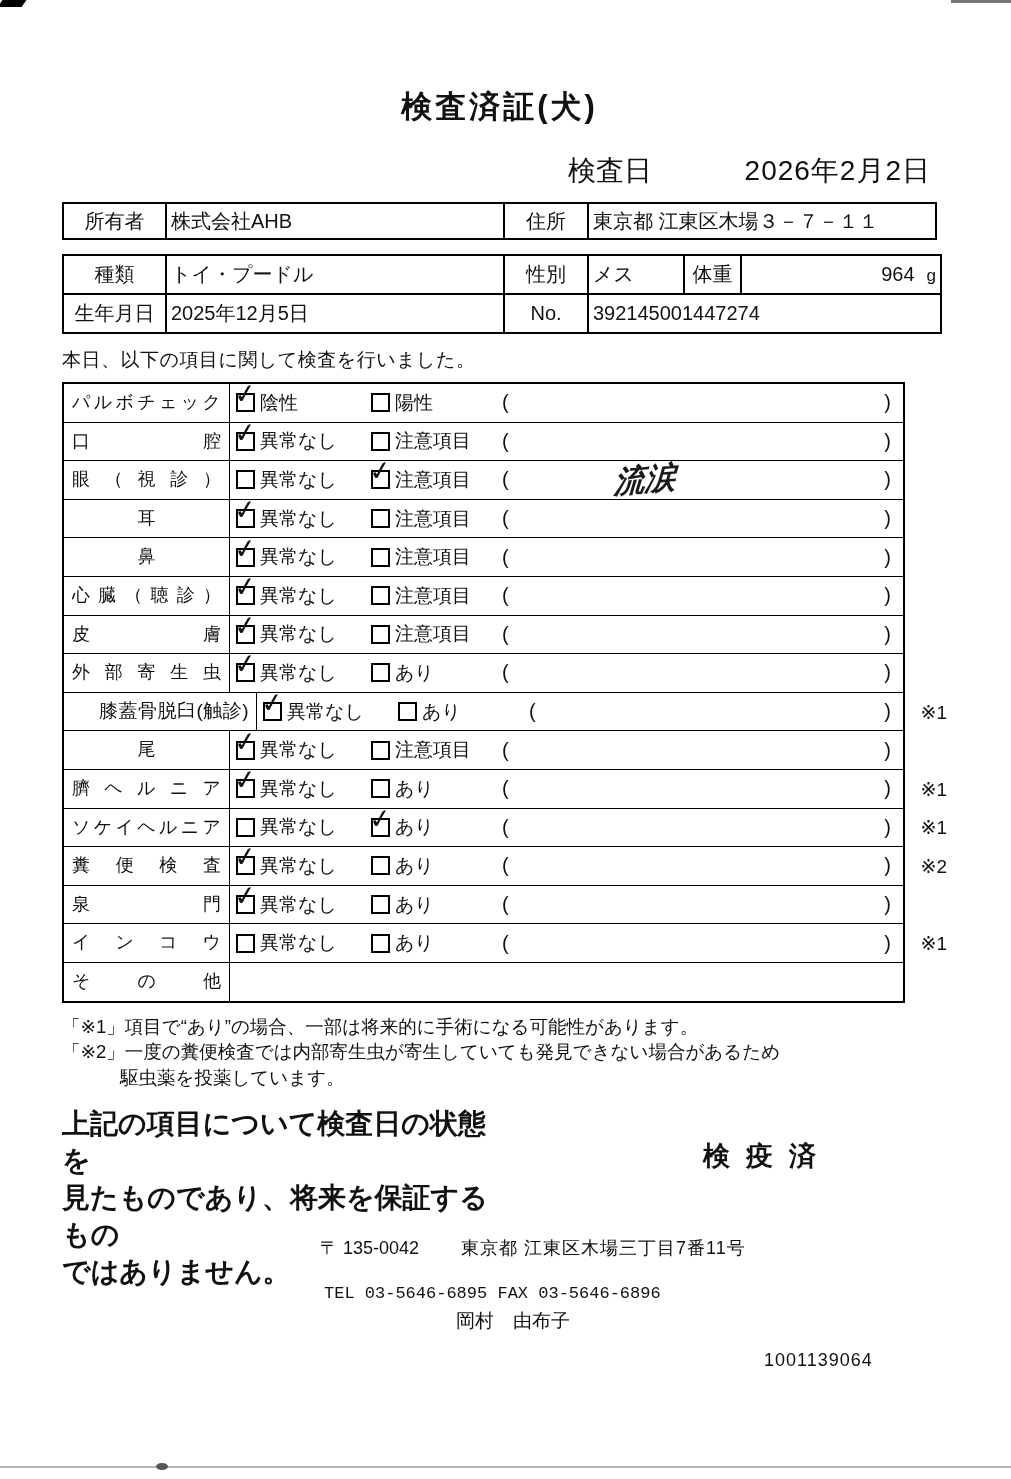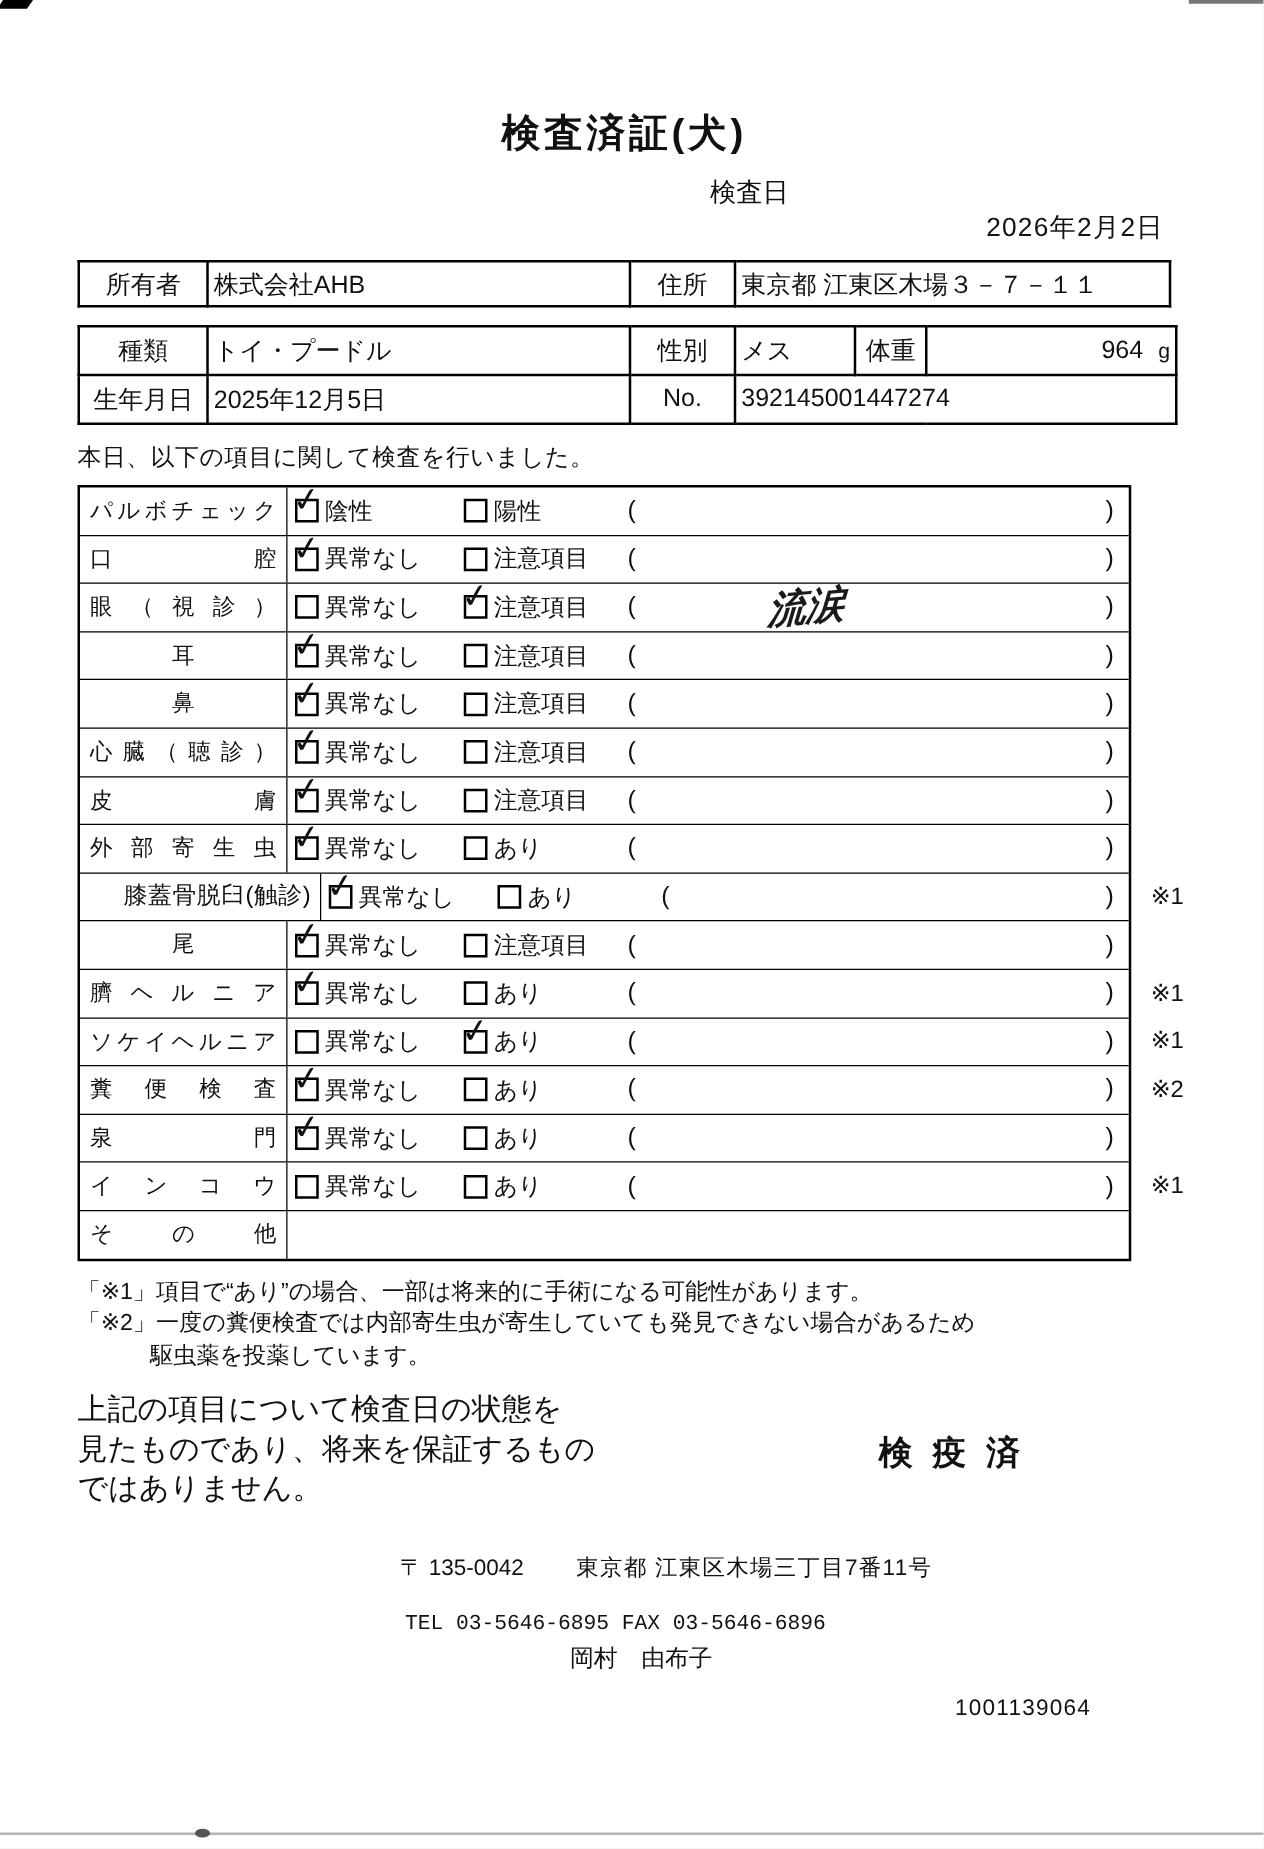"検査日" .date-row { flex-direction: column -> none; font-size: 21px -> 28px; margin-top: 12px -> 24px }
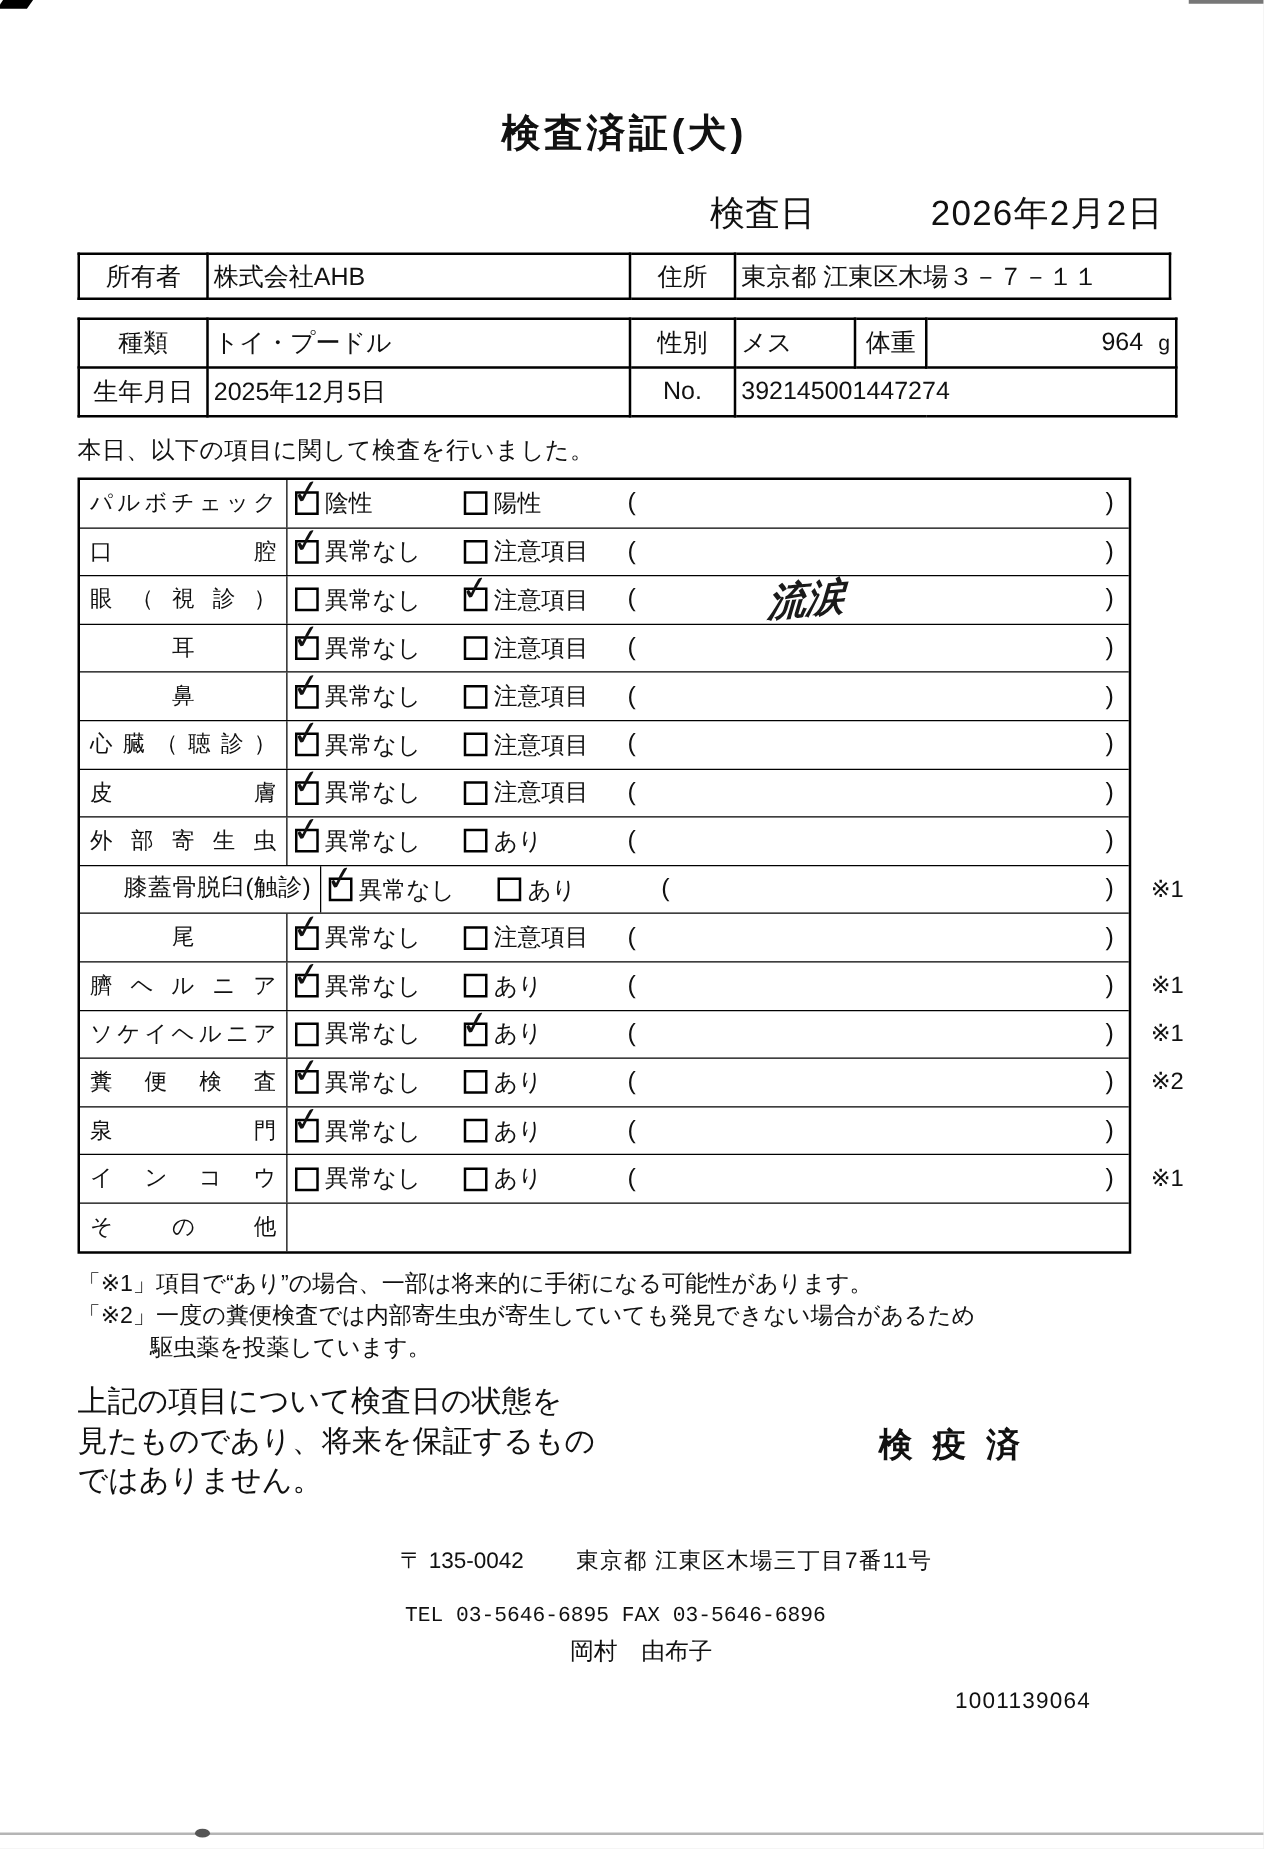"上記の項目について検査日の状態を" .disclaimer { font-size: 24px -> 28px; font-weight: 400 -> 700 }
